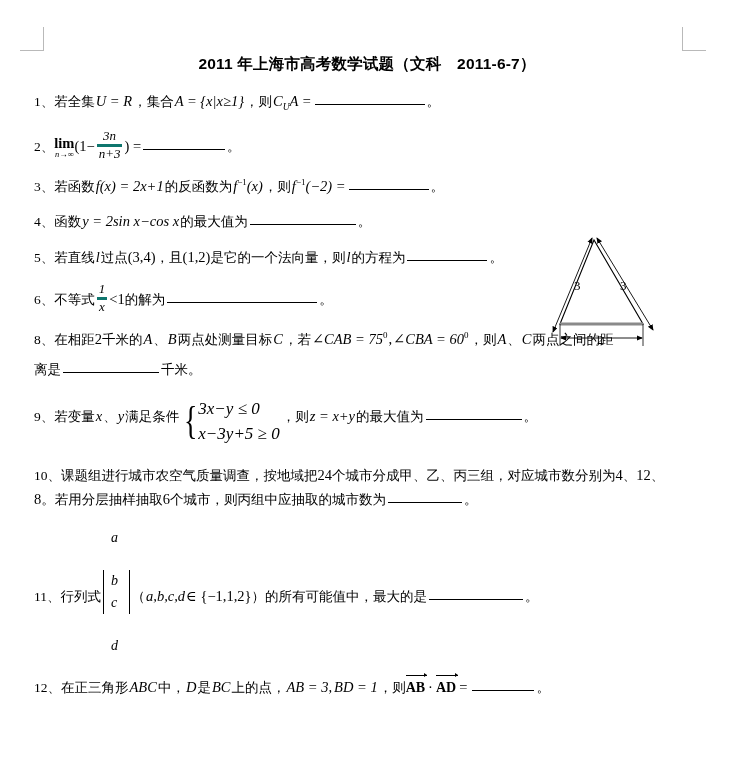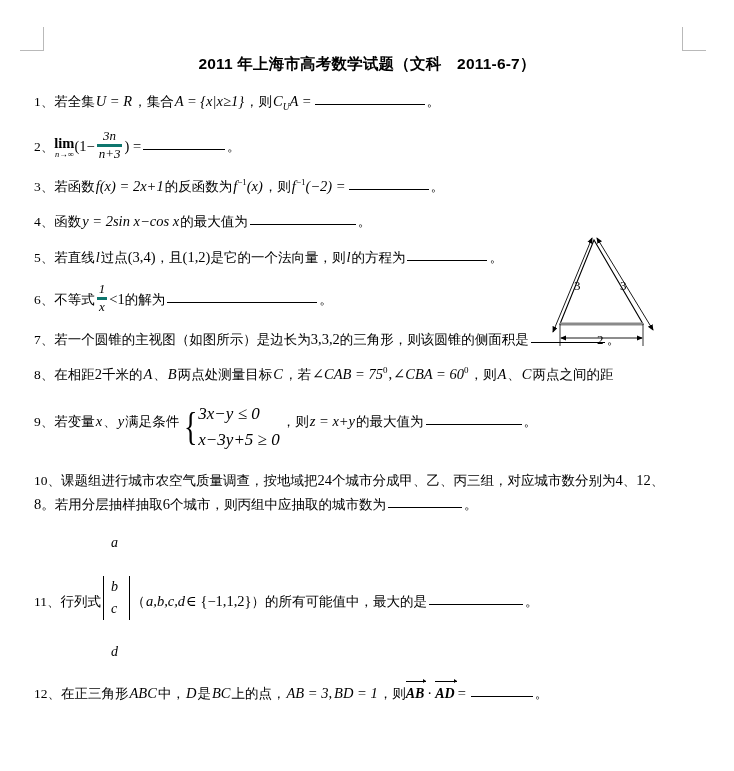"7、若一个圆锥的主视图（如图所示）是边长为3,3,2的三角形，则该圆锥的侧面积是" div.q { html: <div> <span>7、</span><span>若一个圆锥的主视图（如图所示）是边长为</span><span>3,3,2</span><span>的三角形，则该圆锥的侧面积是</span><span></span><span>。</span> </div> -> none }
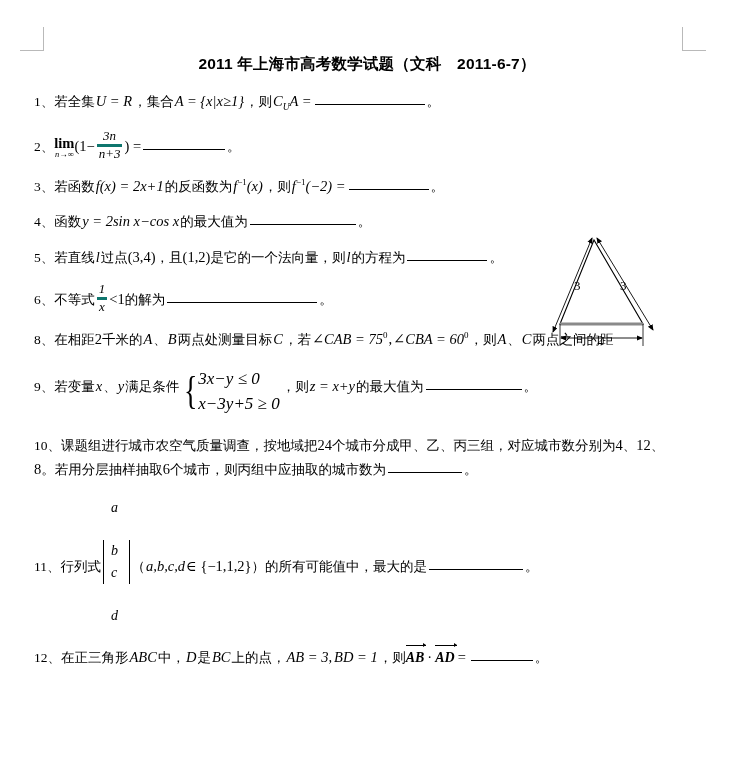"离是 千米。" div.q { html: none -> <div> <span>离是</span><span></span><span>千米。</span> </div> }
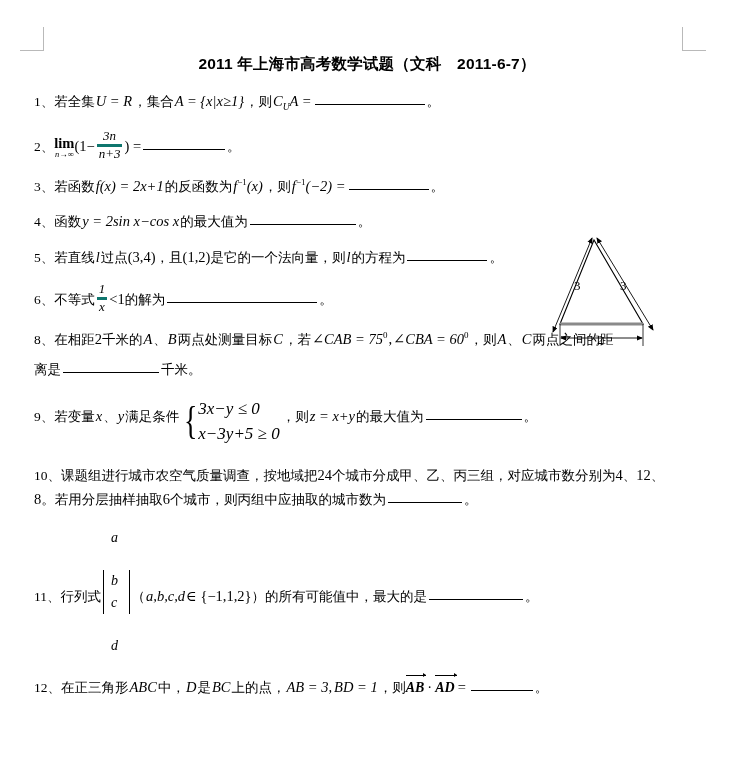"AB" .vec { font-style: italic -> none }
